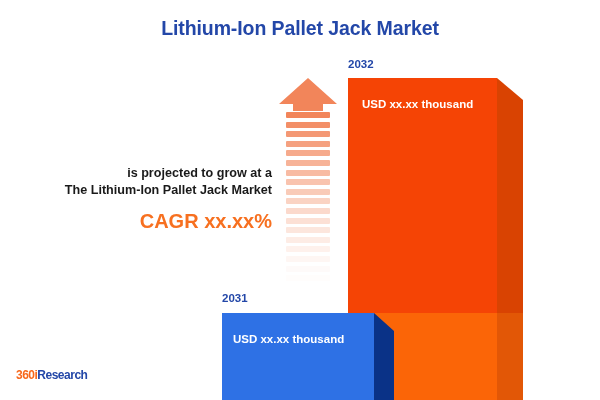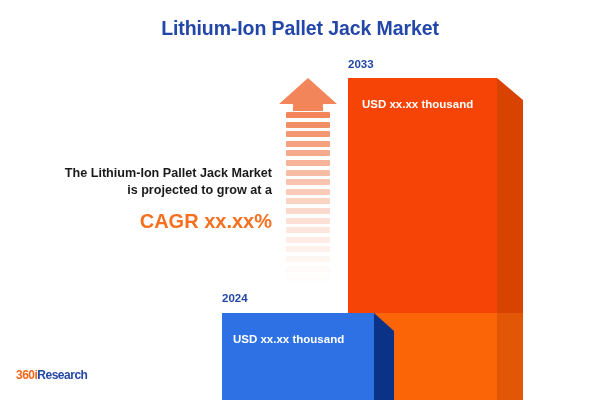"2033" div { text: 2033 -> 2032 }
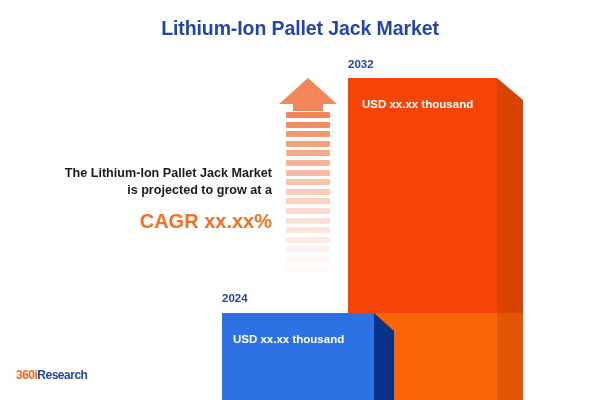"The Lithium-Ion Pallet Jack Market" div.cagr-line { order: before "is projected to grow at" -> after "is projected to grow at" }
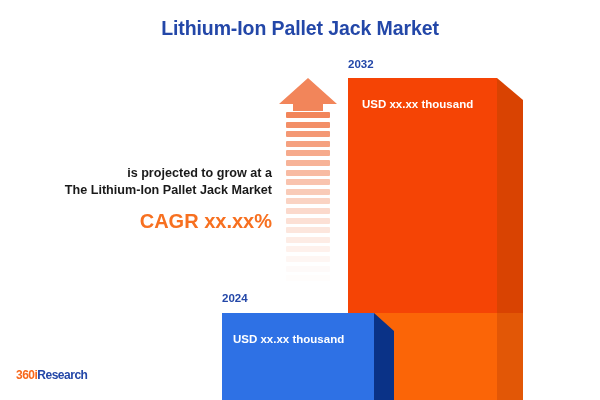"2024" div { text: 2024 -> 2031 }
